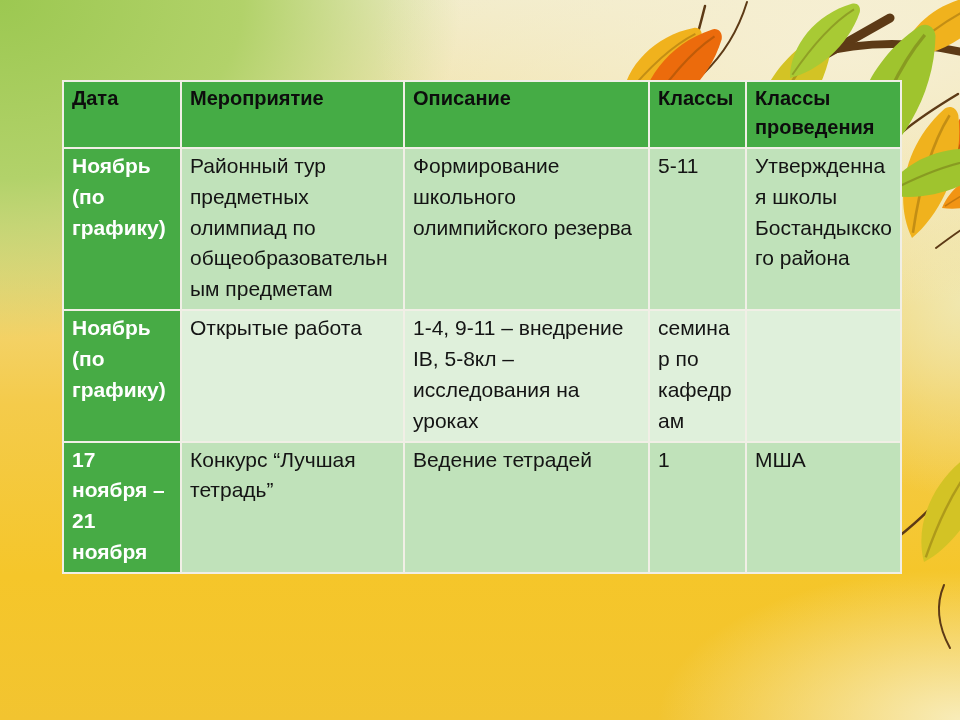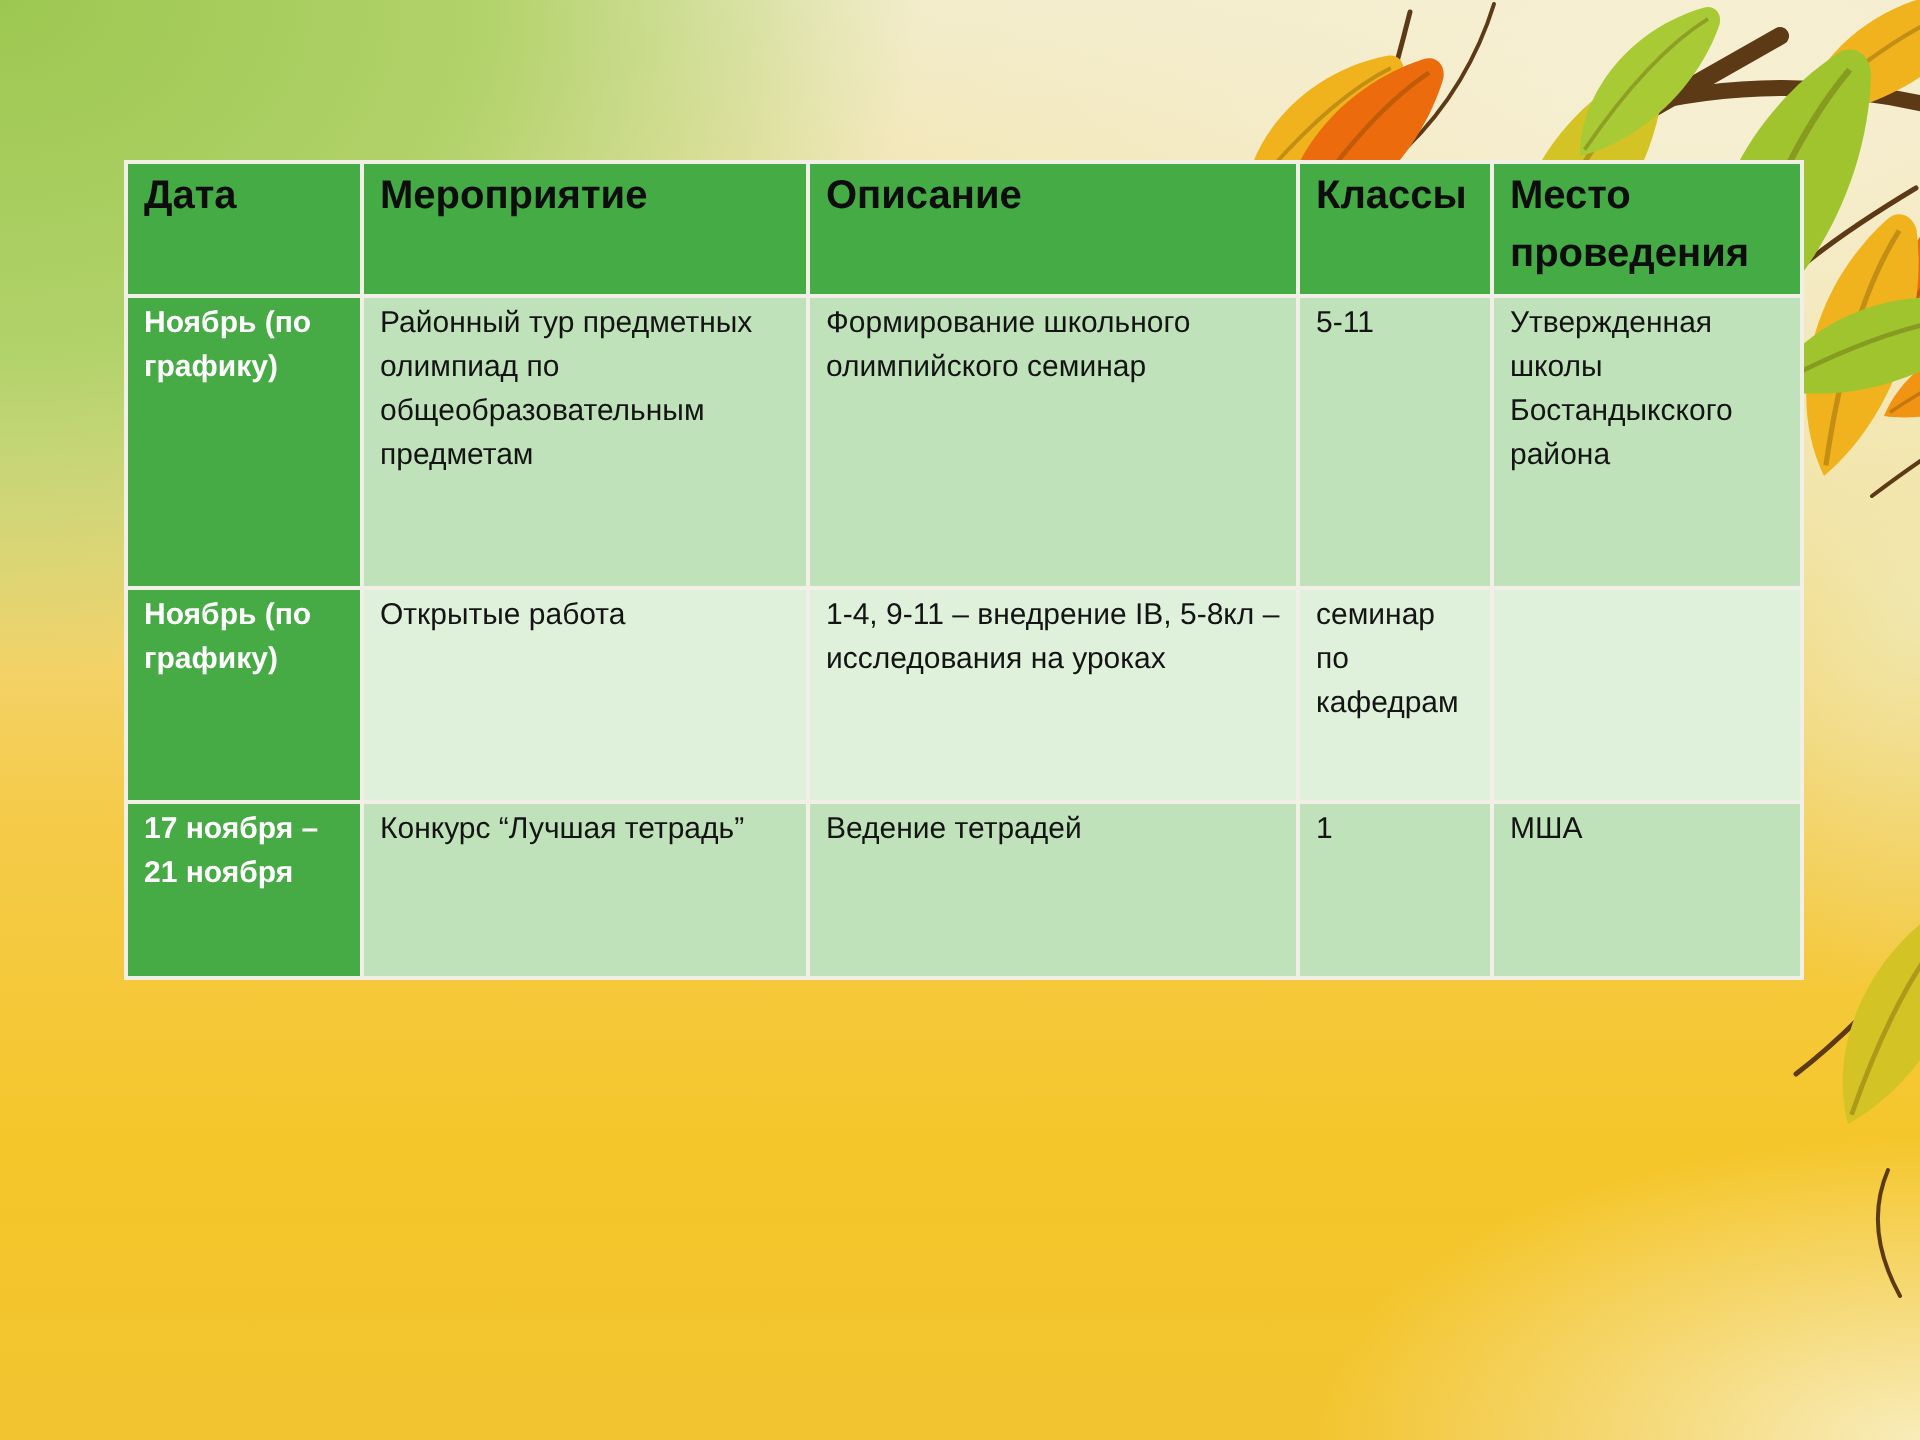"Место проведения" th { text: Место -> Классы }
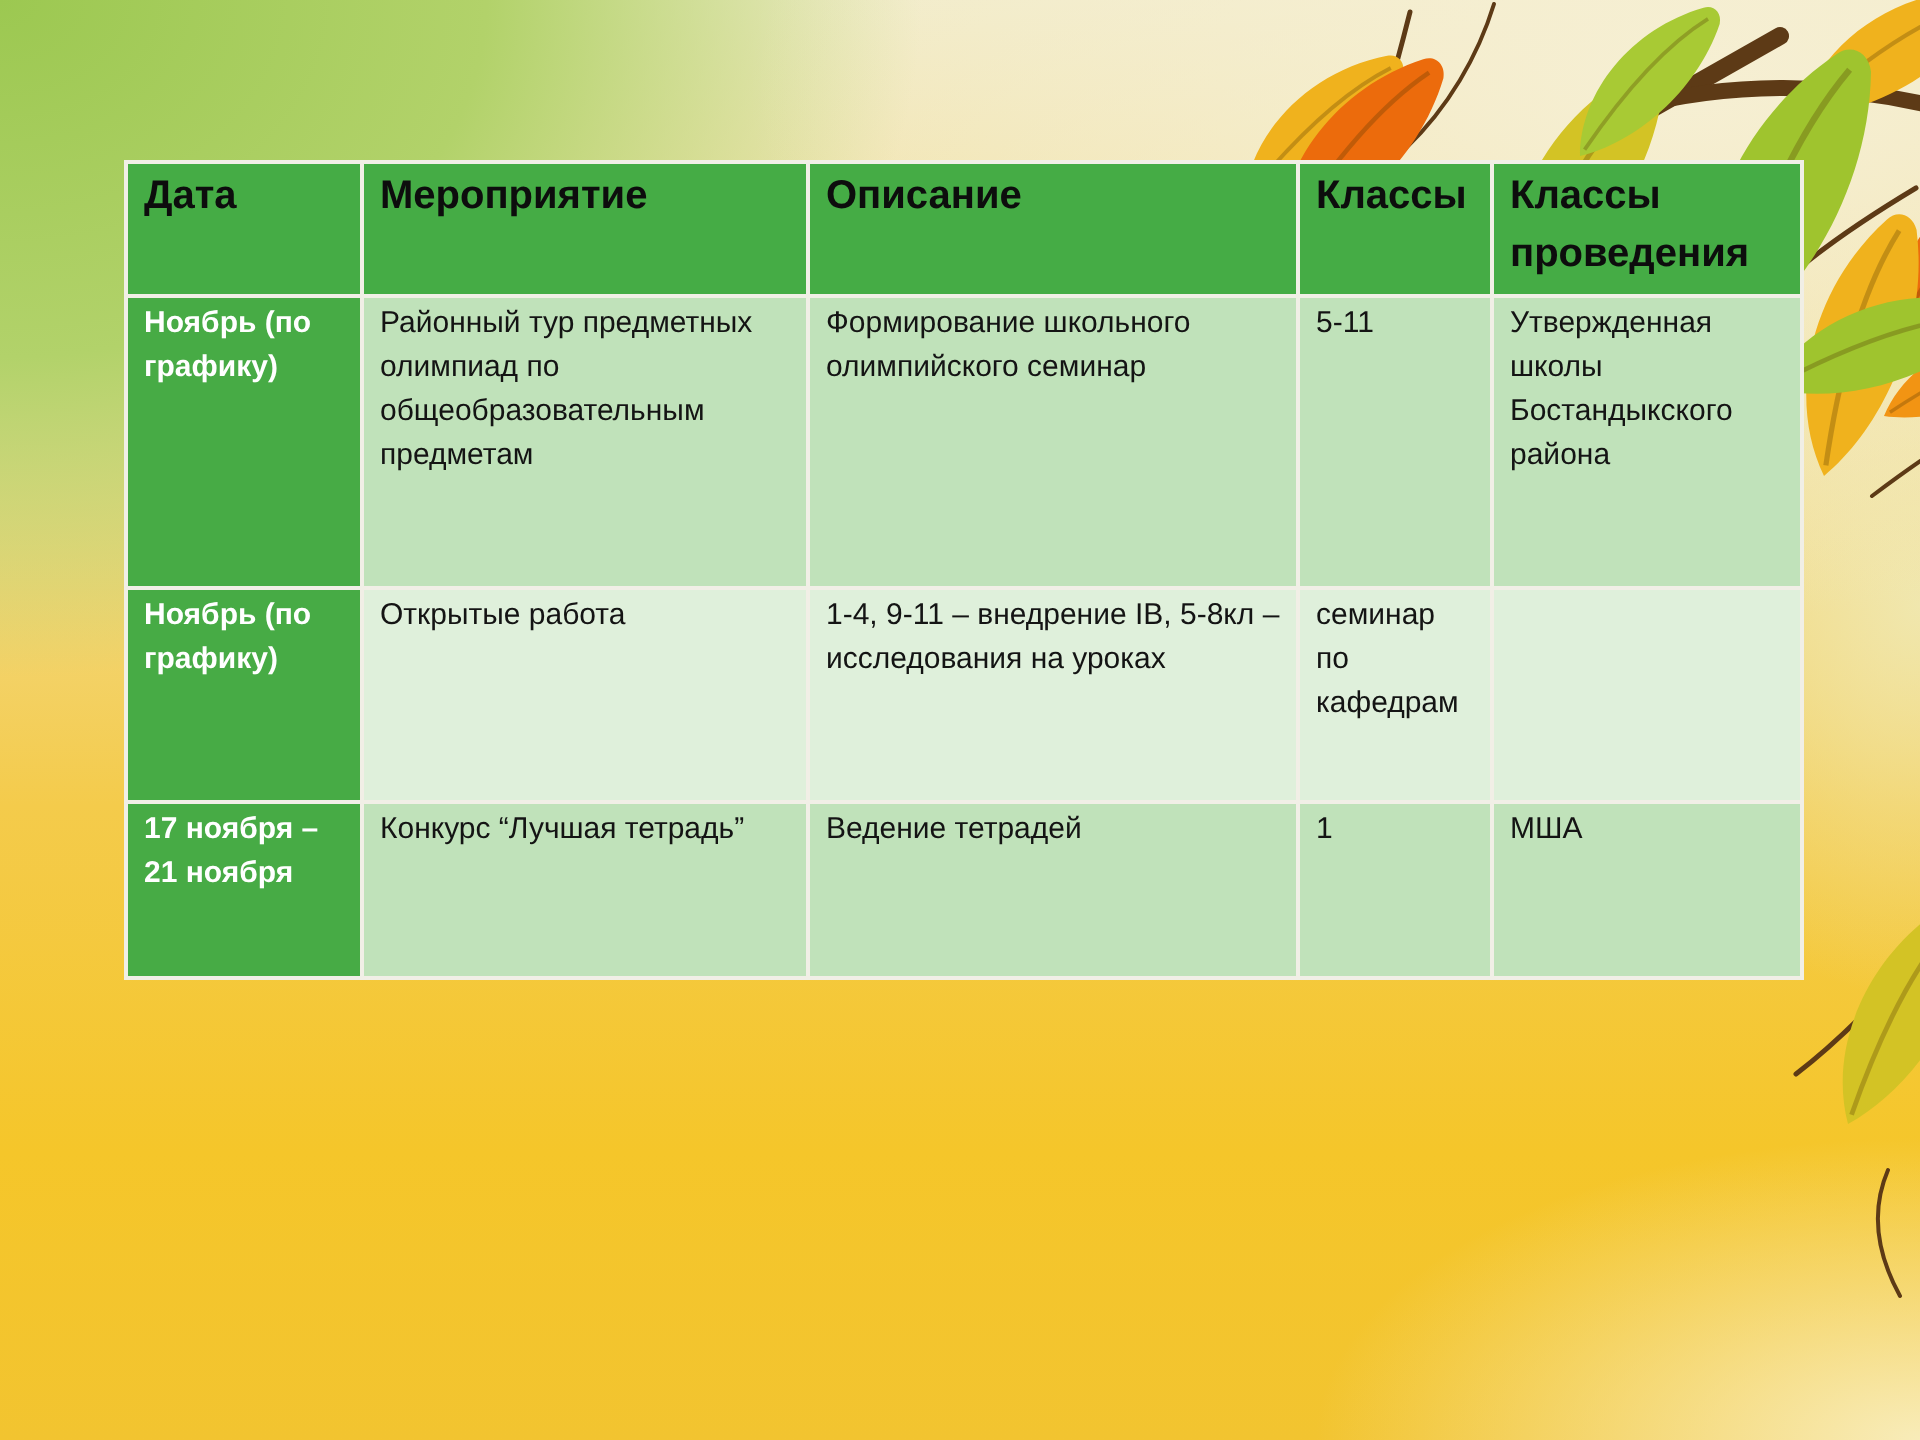"Ноябрь (по графику)" th,td { font-size: 15px -> 21px }
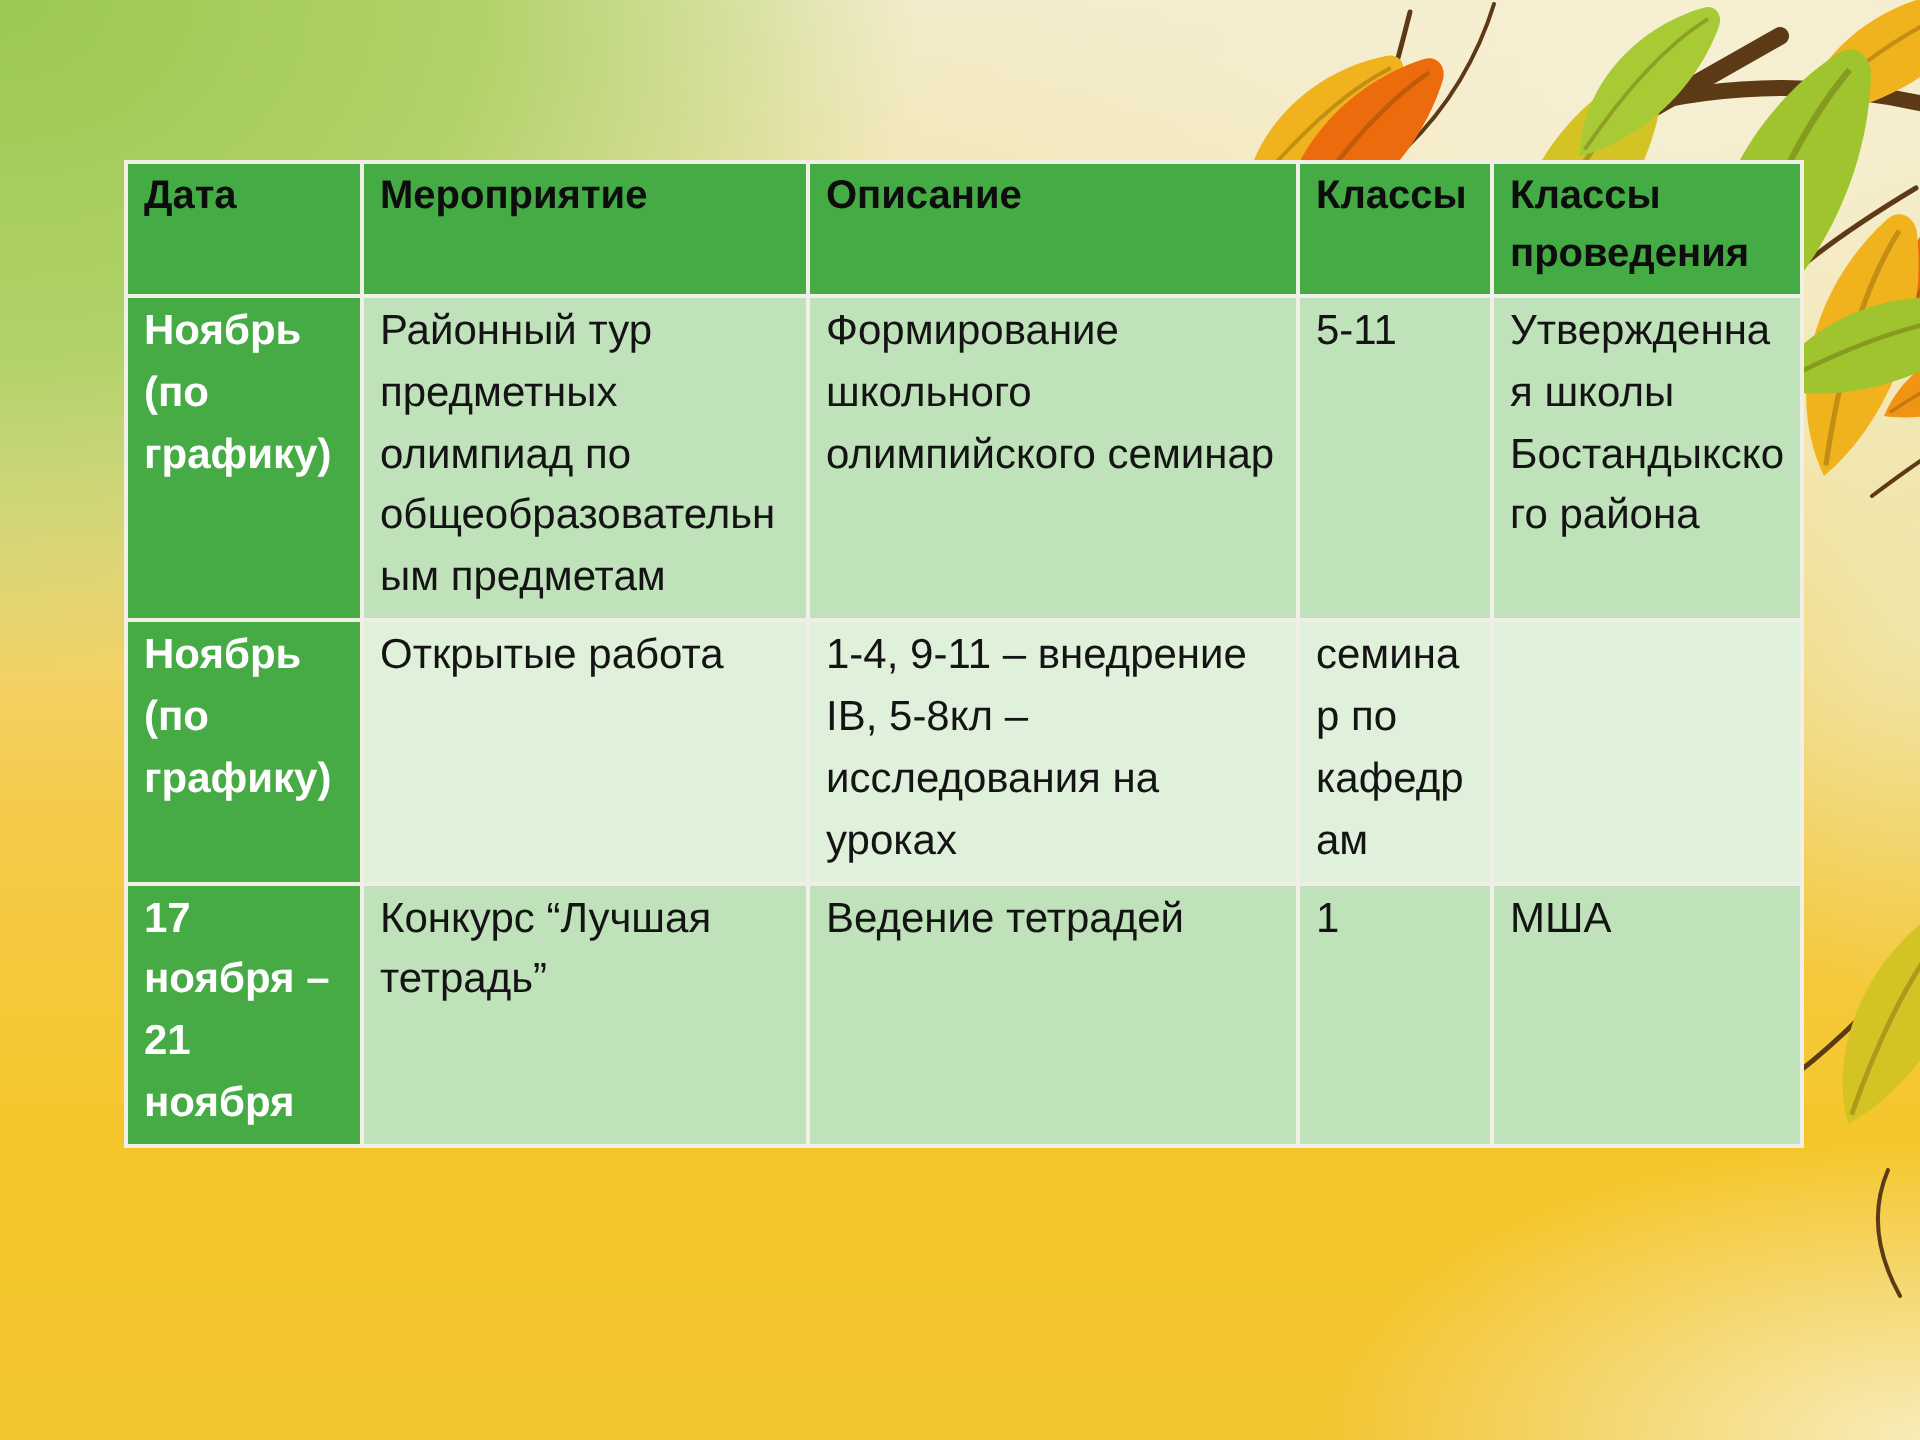"Формирование школьного олимпийского" td { text: семинар -> резерва }
